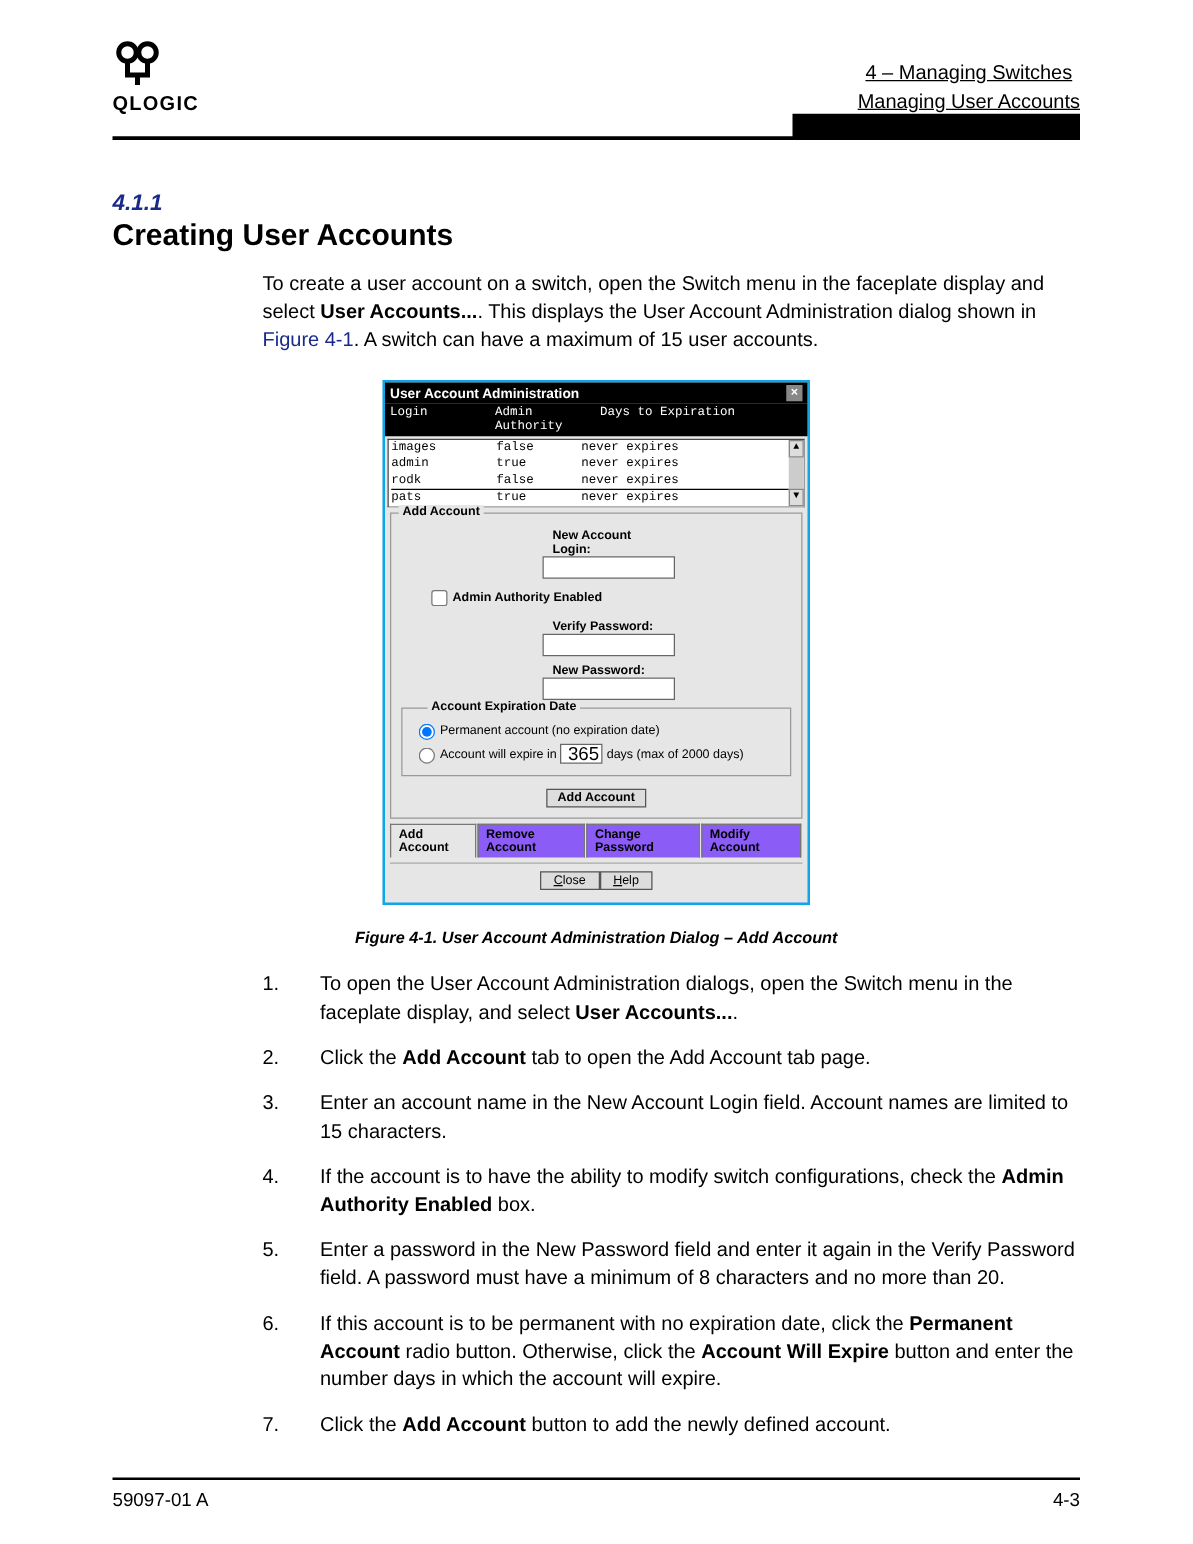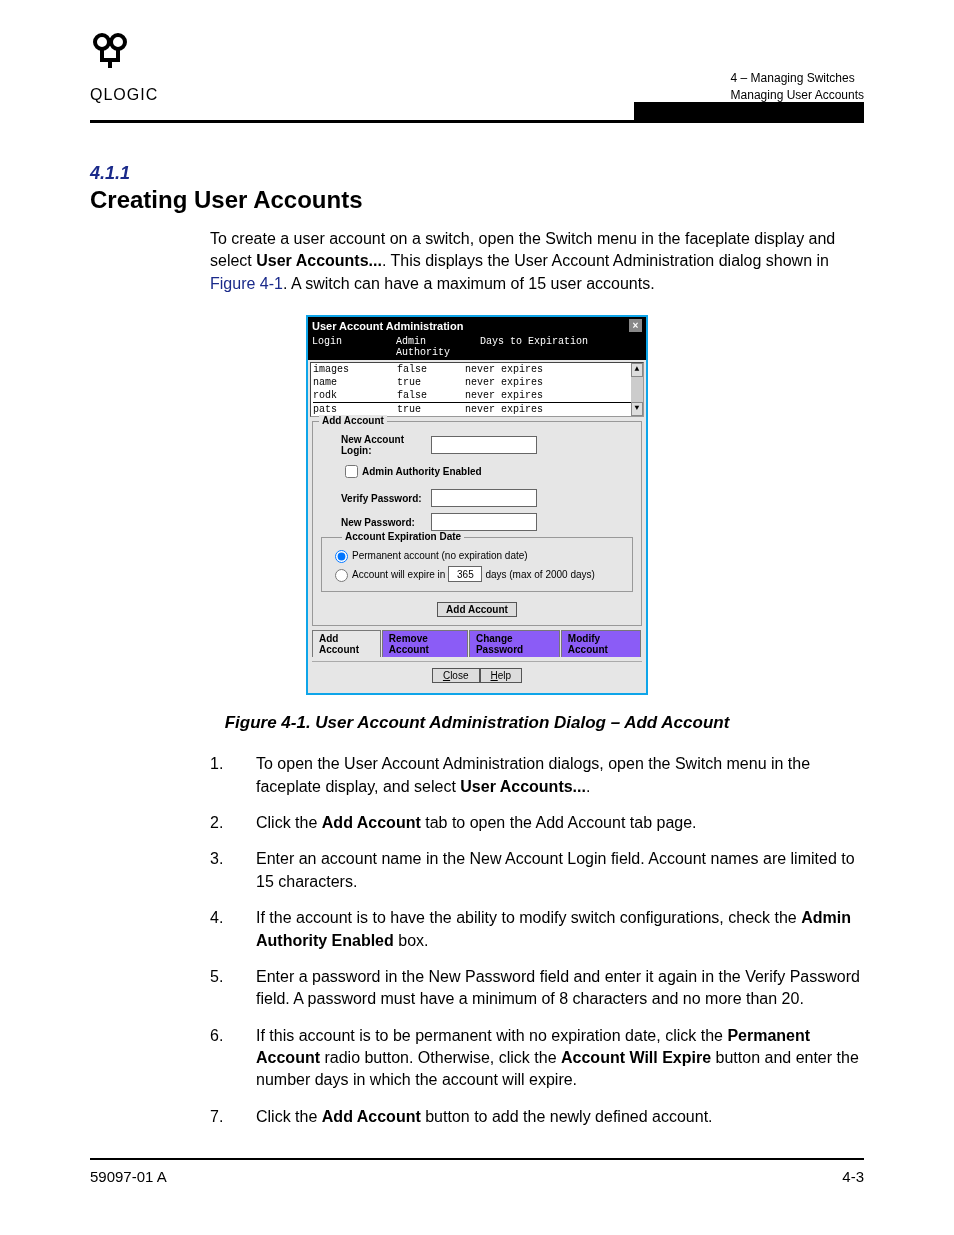"4 – Managing Switches" .header-right { font-size: 12px -> 16px; text-align: left -> center; text-decoration: none -> underline }
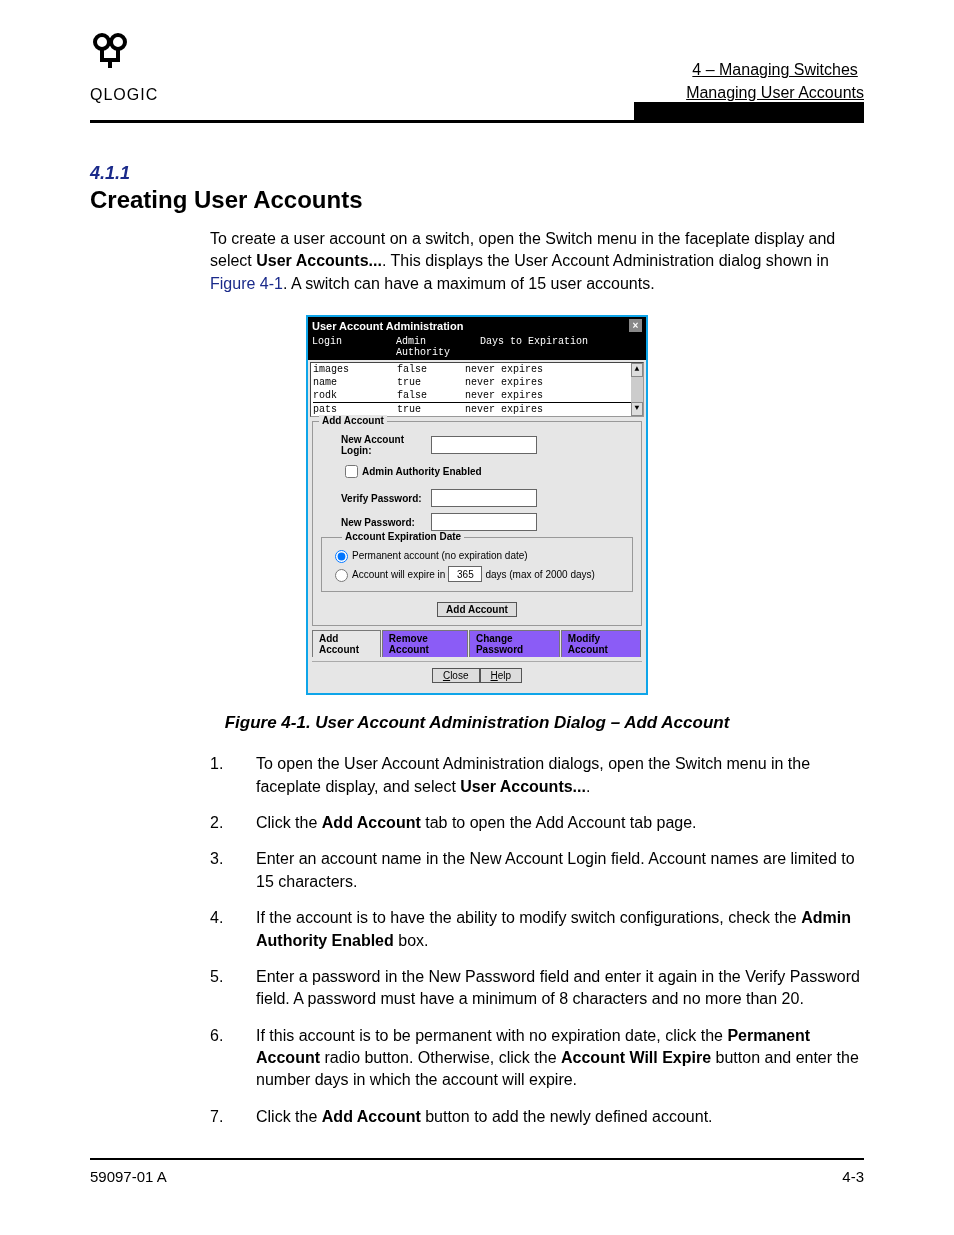"QLOGIC" .logo { font-weight: normal -> bold; margin-top: 12px -> none }
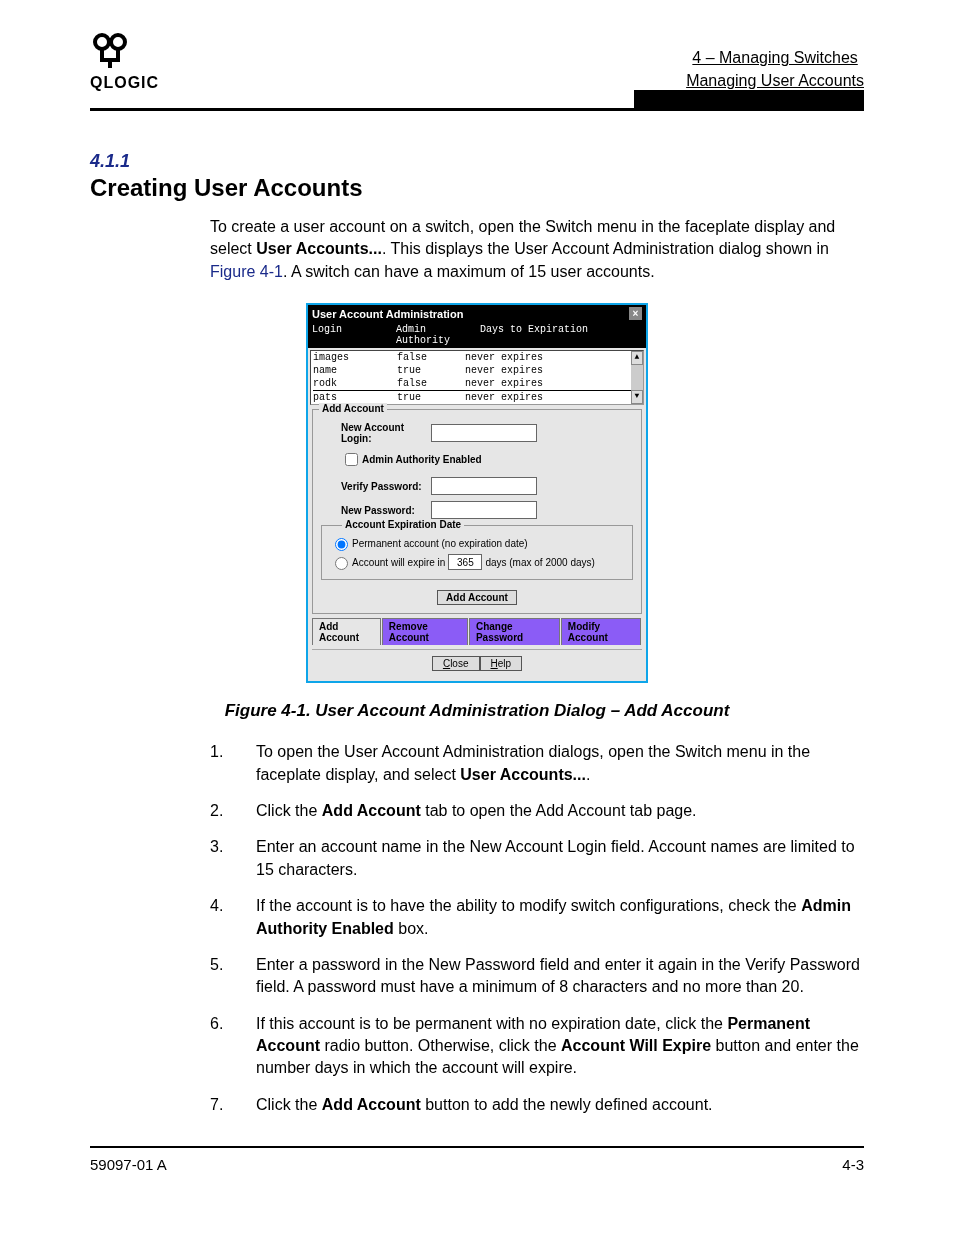"name" span { text: name -> admin }
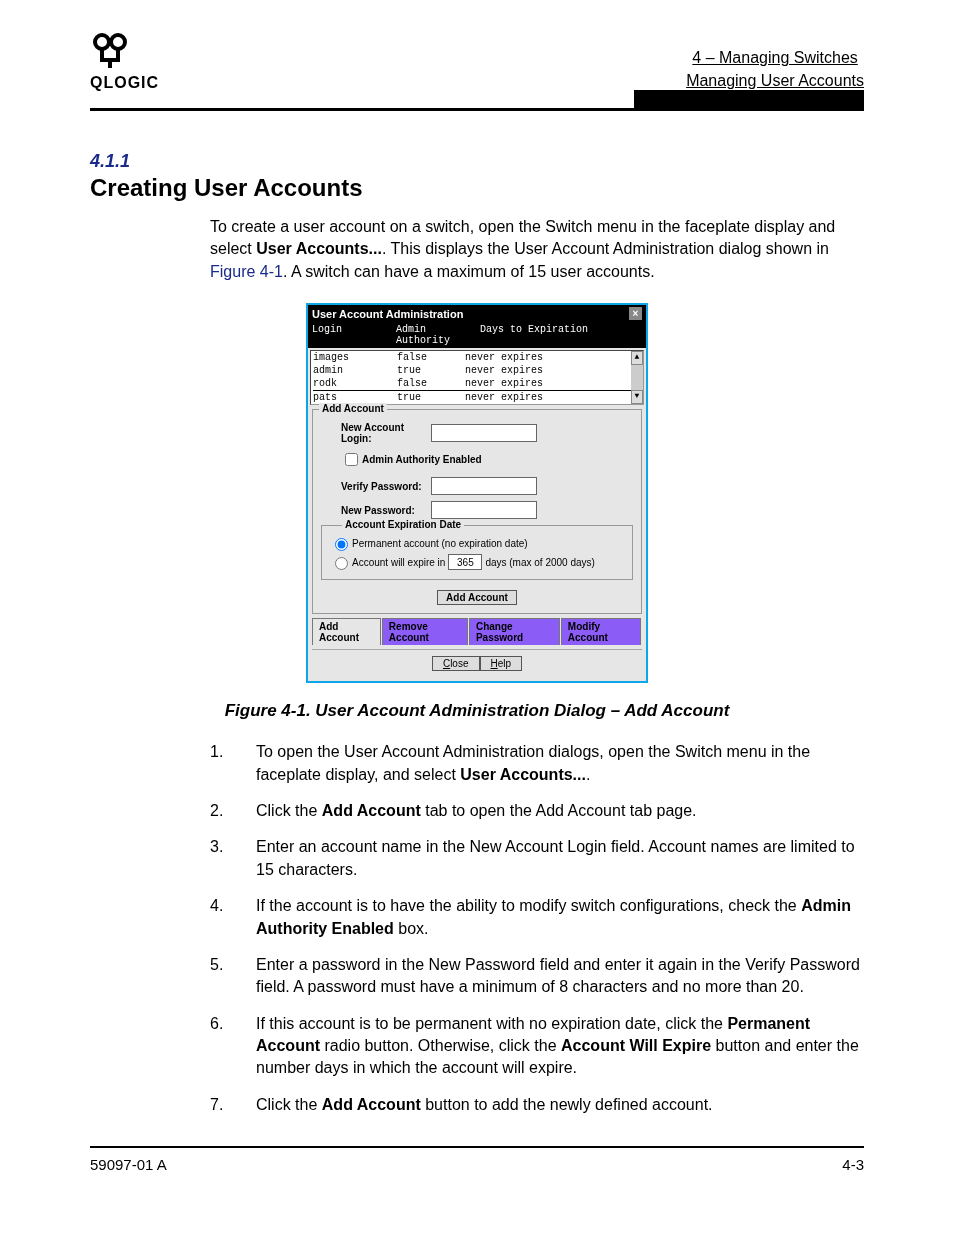"New Account Login:" .form-row { flex-direction: none -> column }
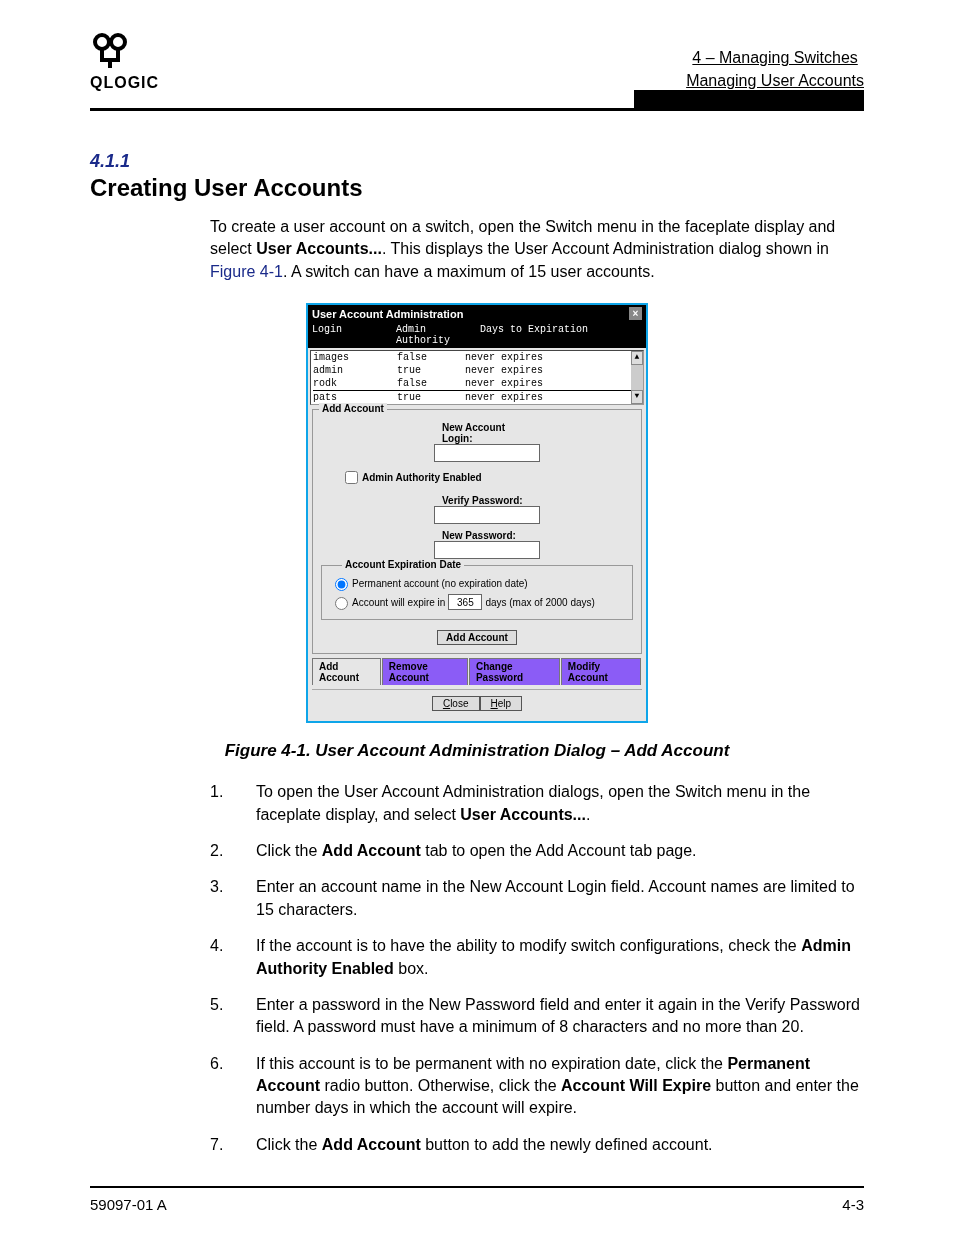"365" .radio-row input[type=text] { font-size: 10px -> 15px; text-align: center -> right }
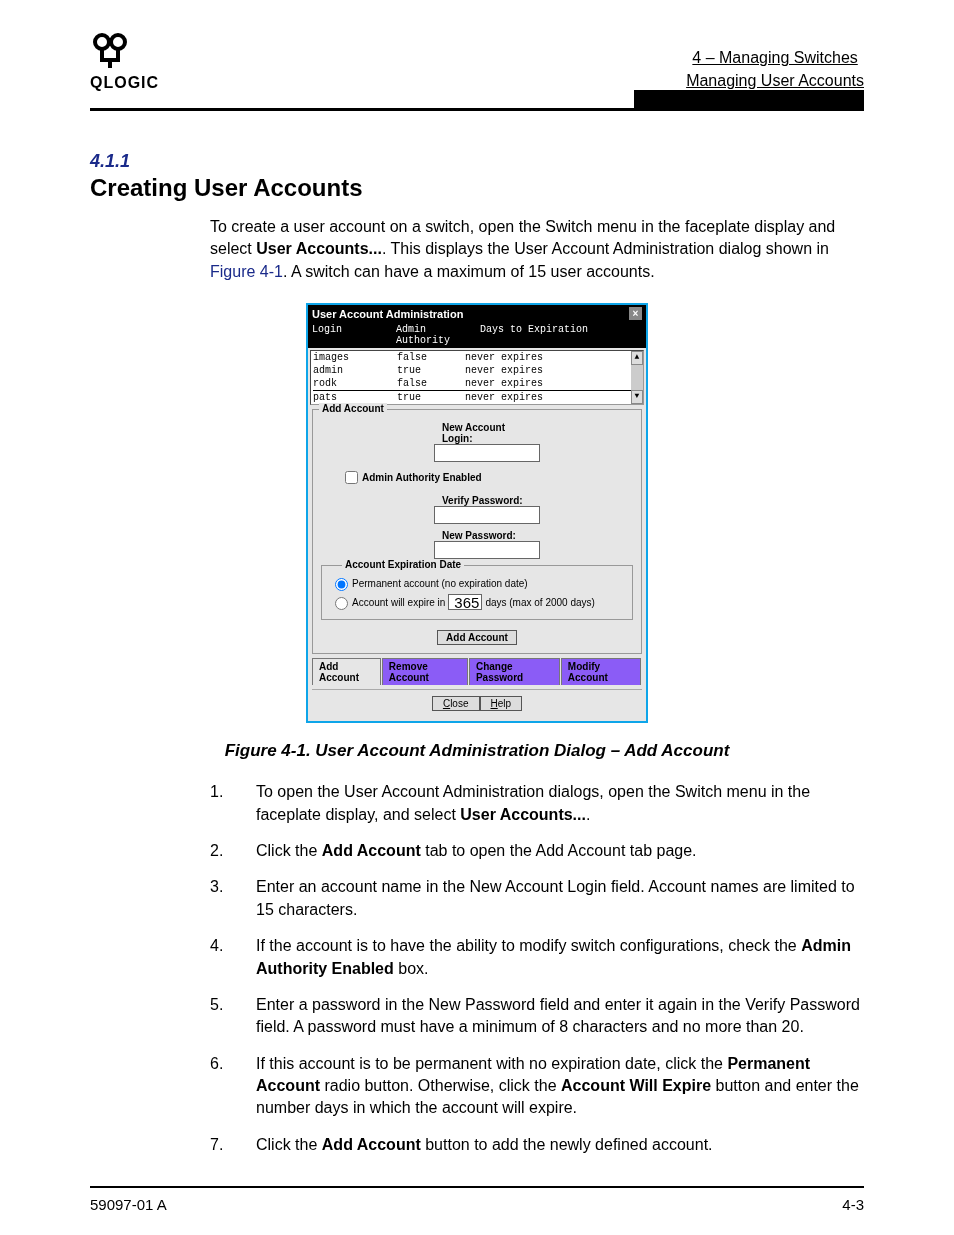"Figure 4-1. User Account Administration" .figure-caption { font-size: 17px -> 13px }
